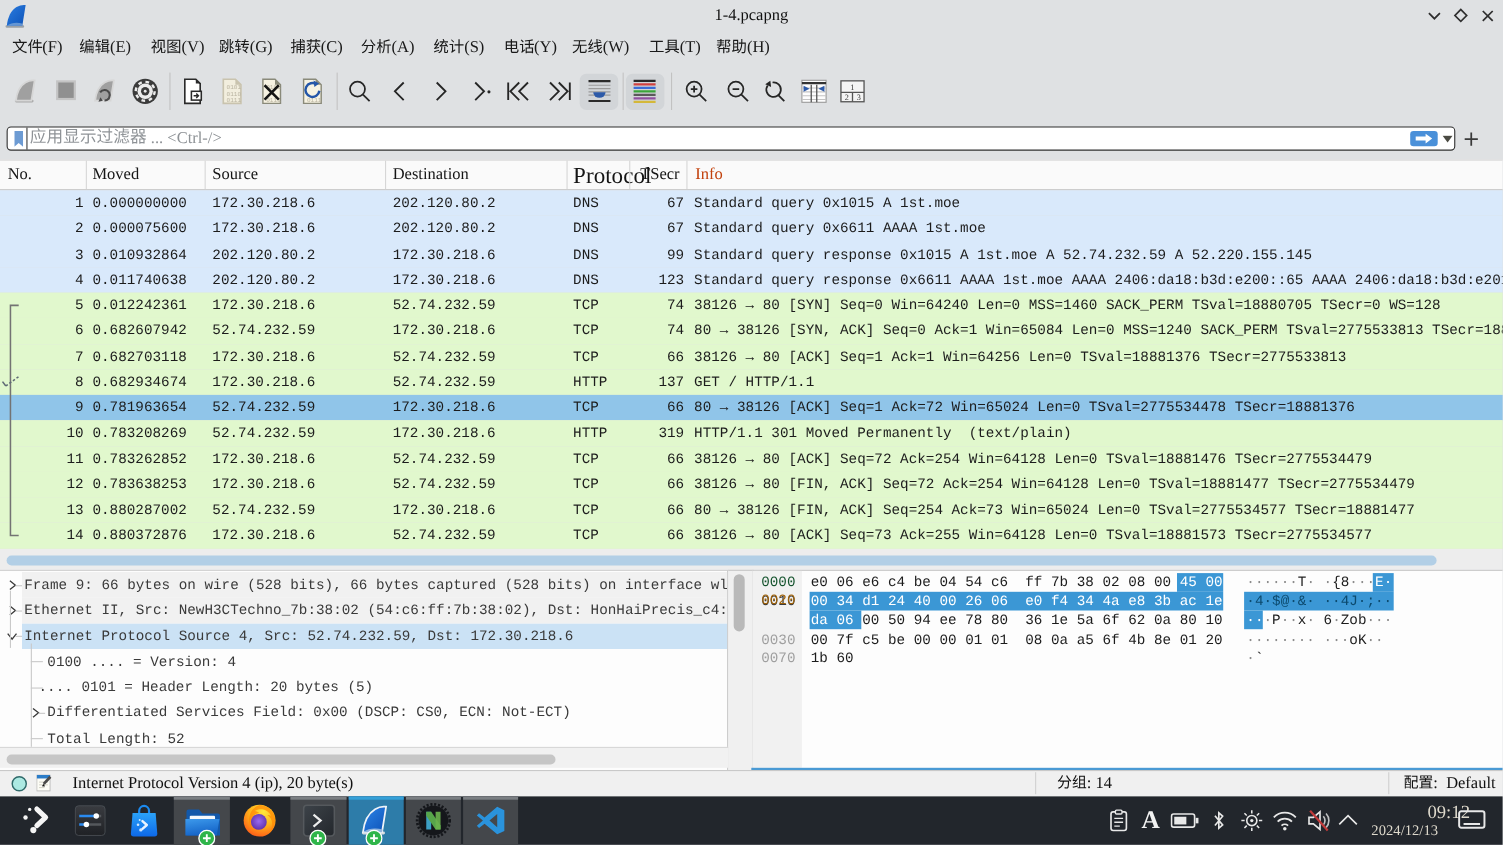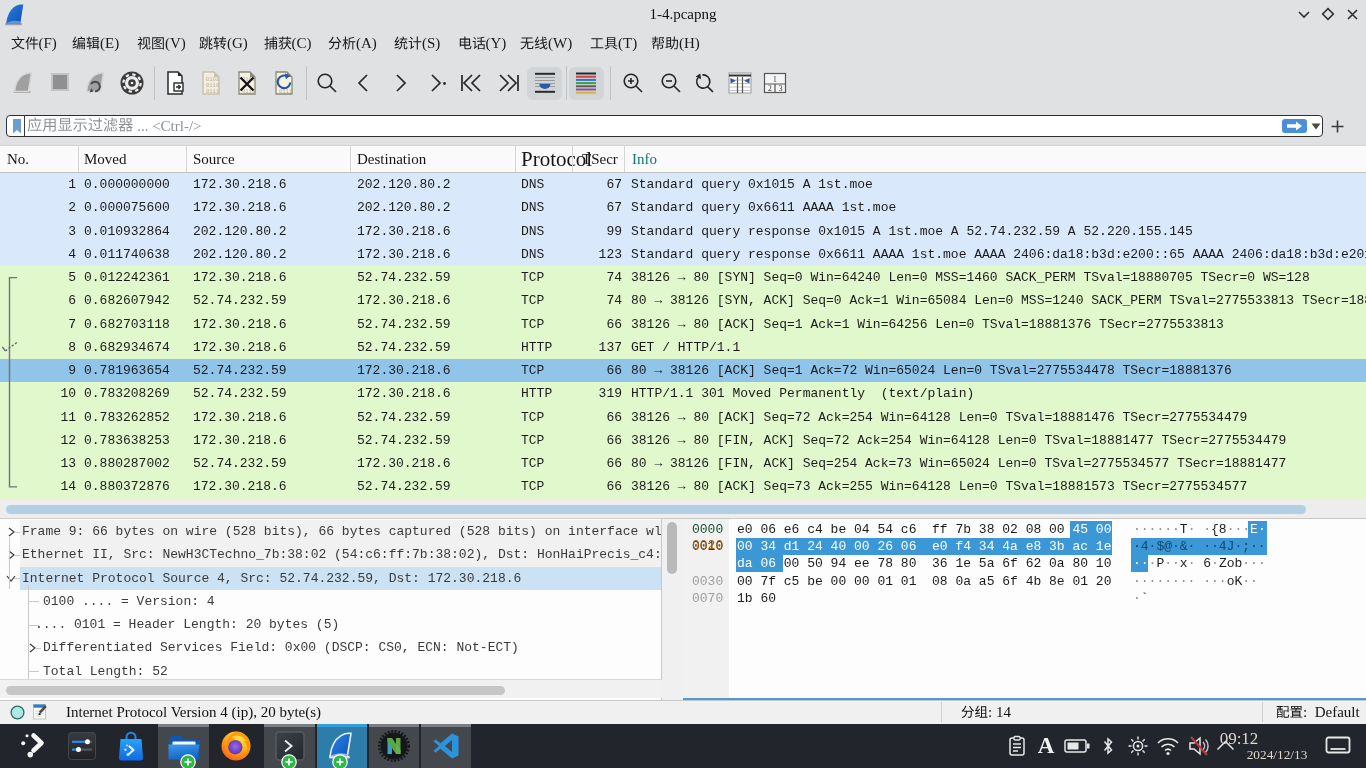"Info" div.abs { color: #0f766e -> #c2410c }
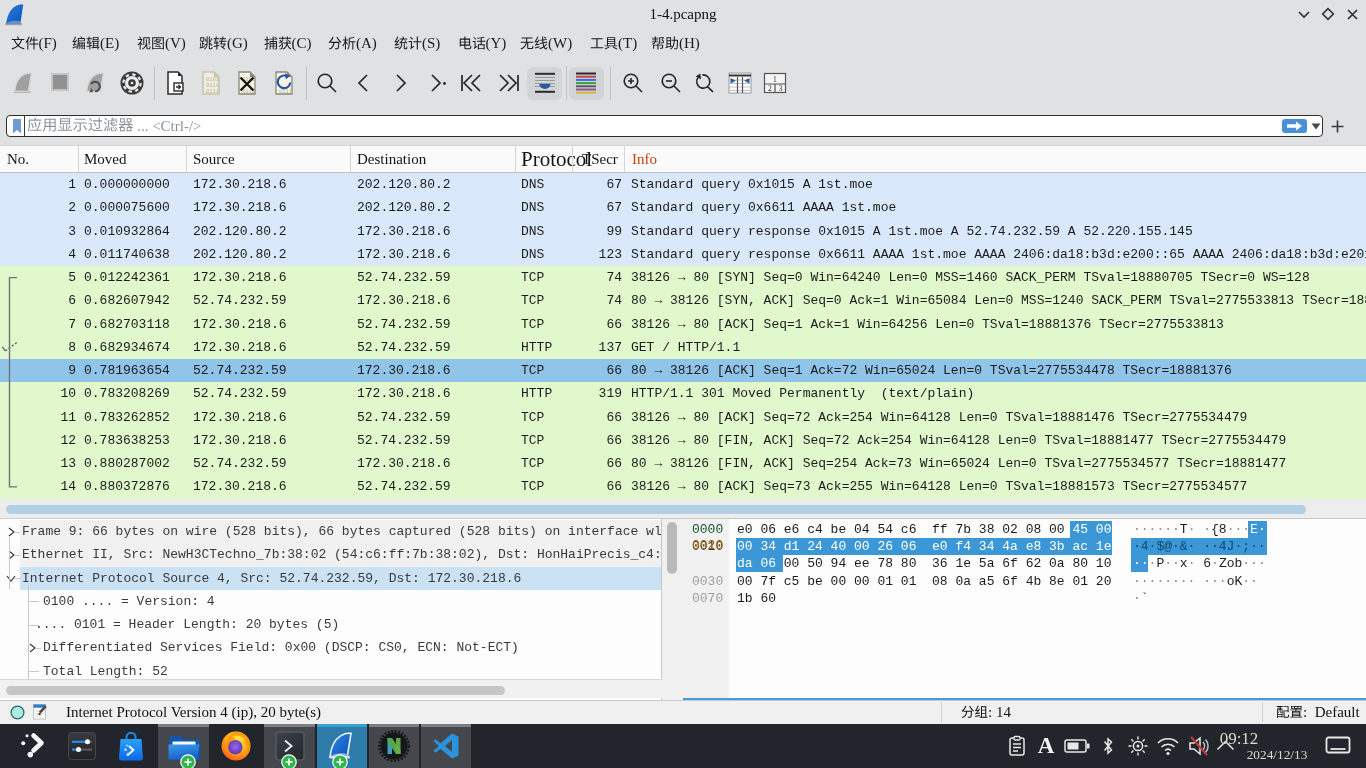"09:12" div.abs { left: 1211px -> 1289px }
